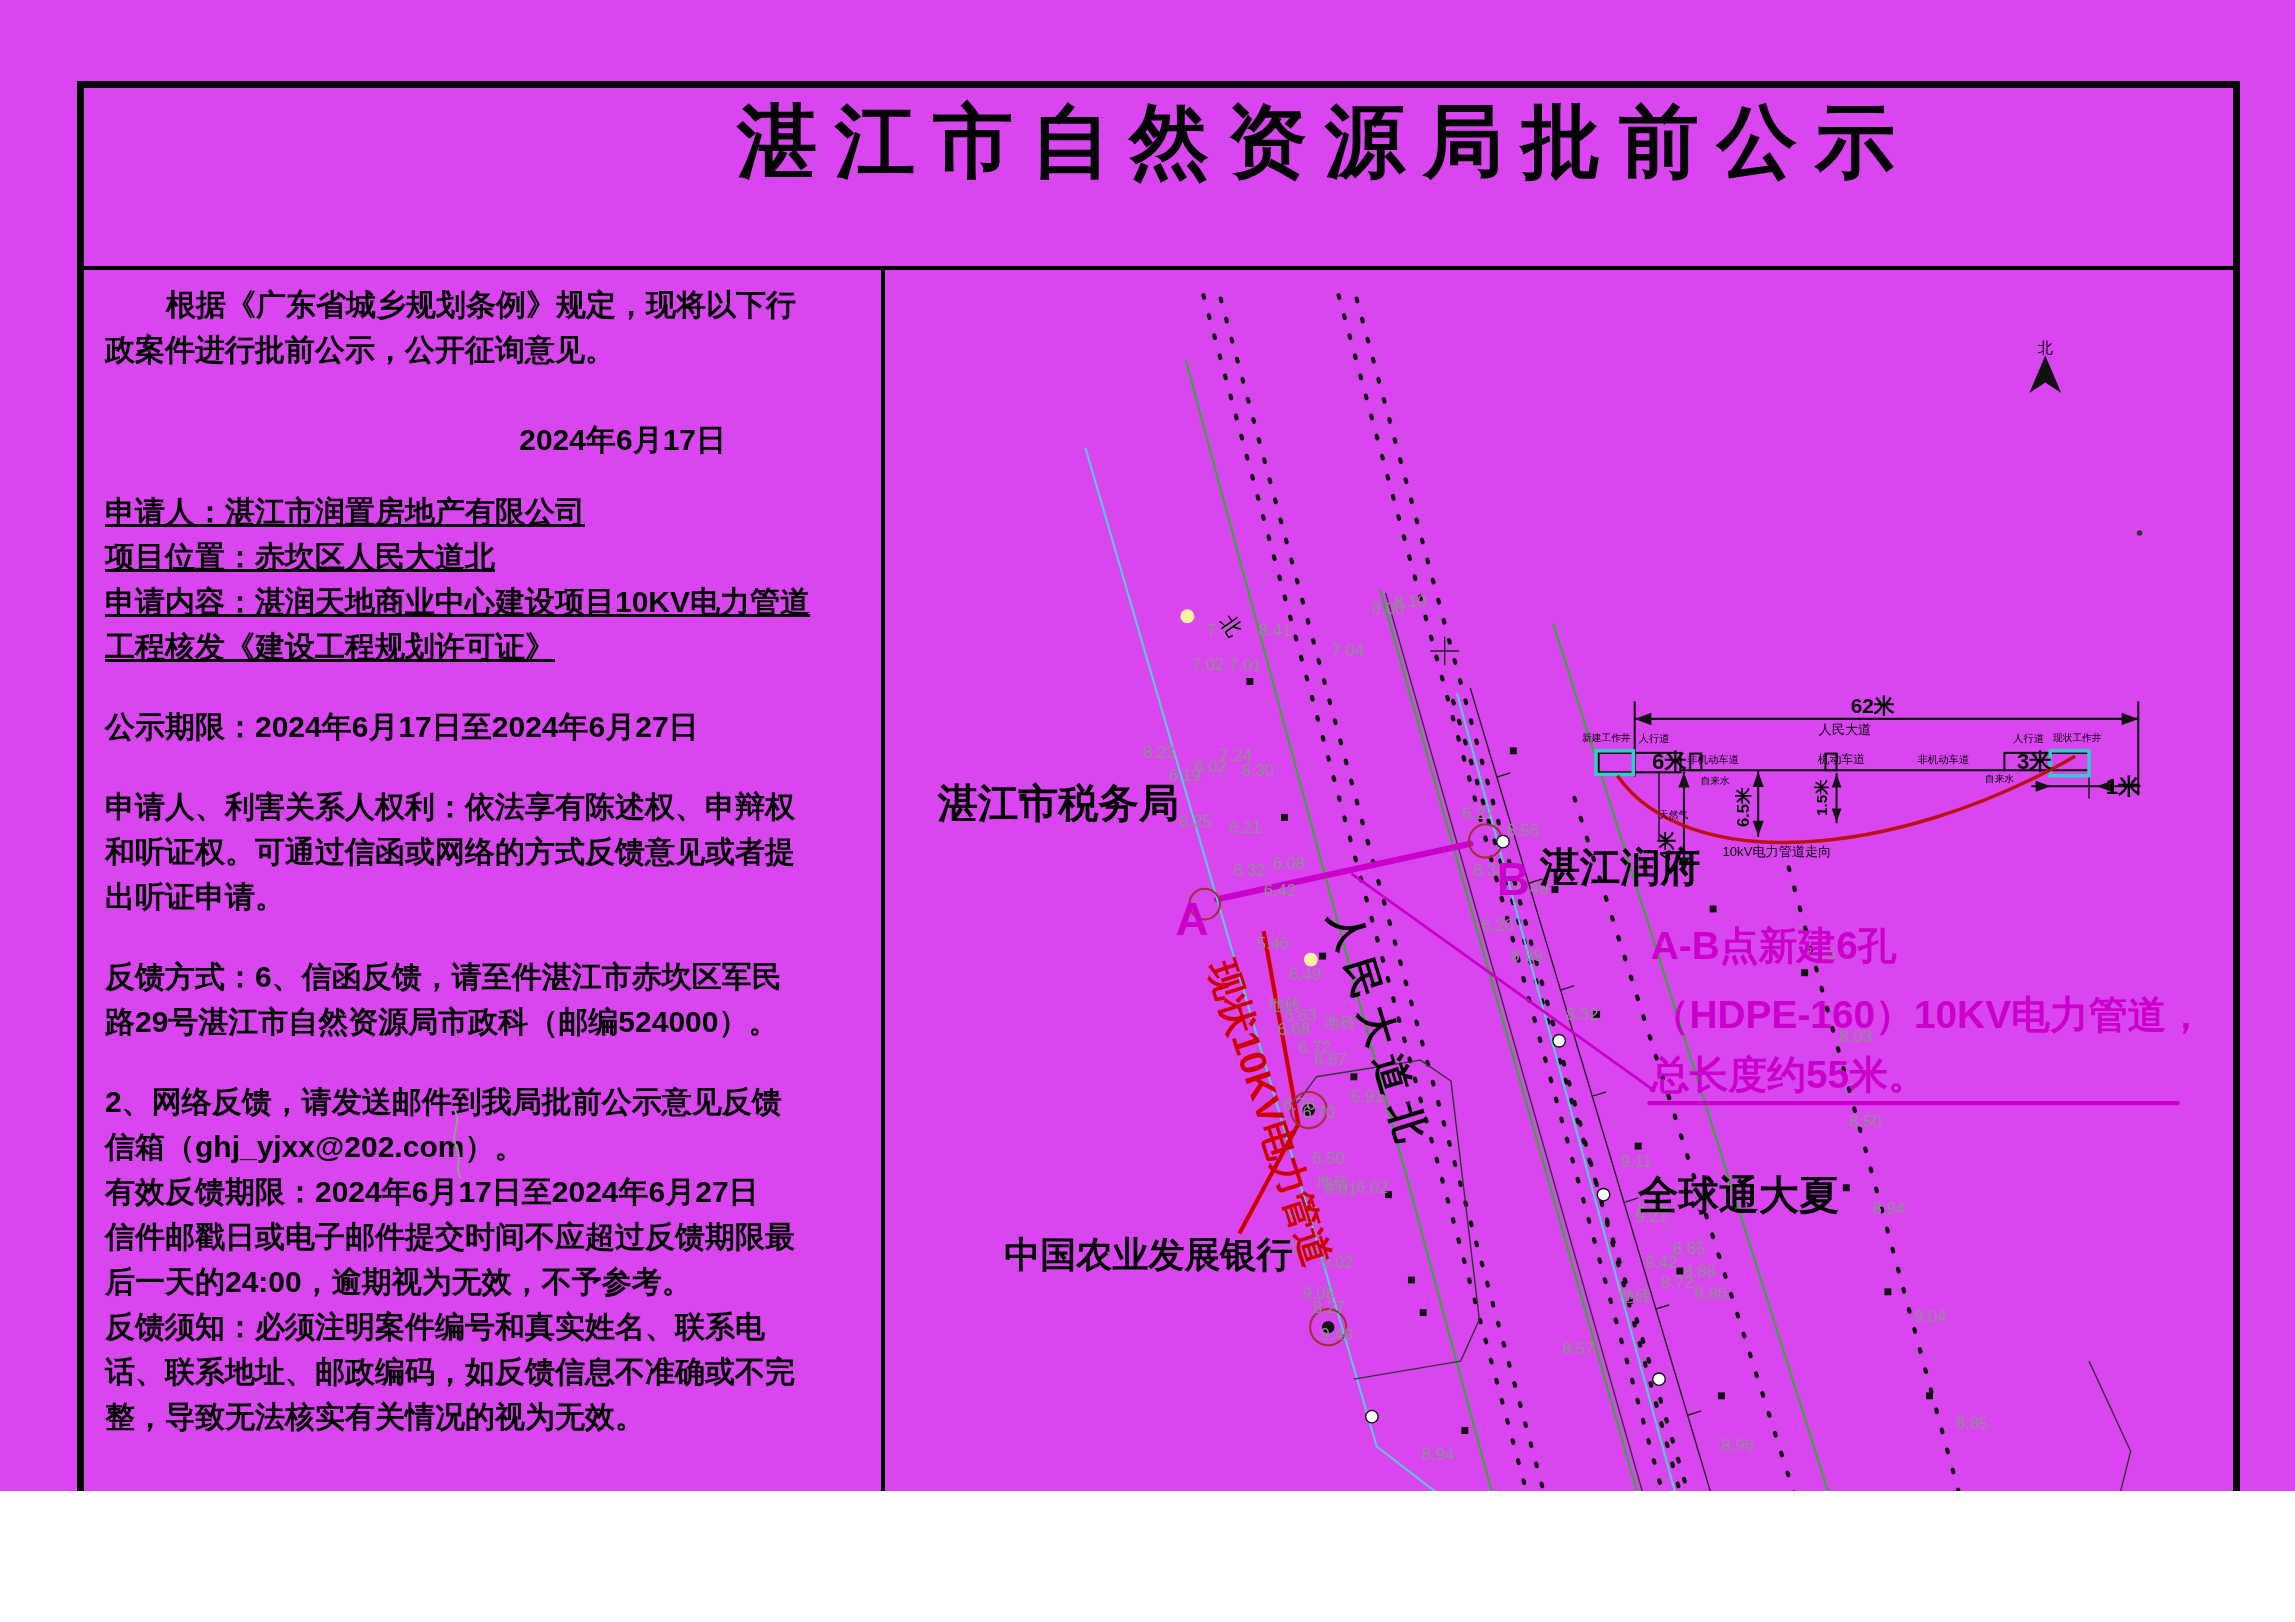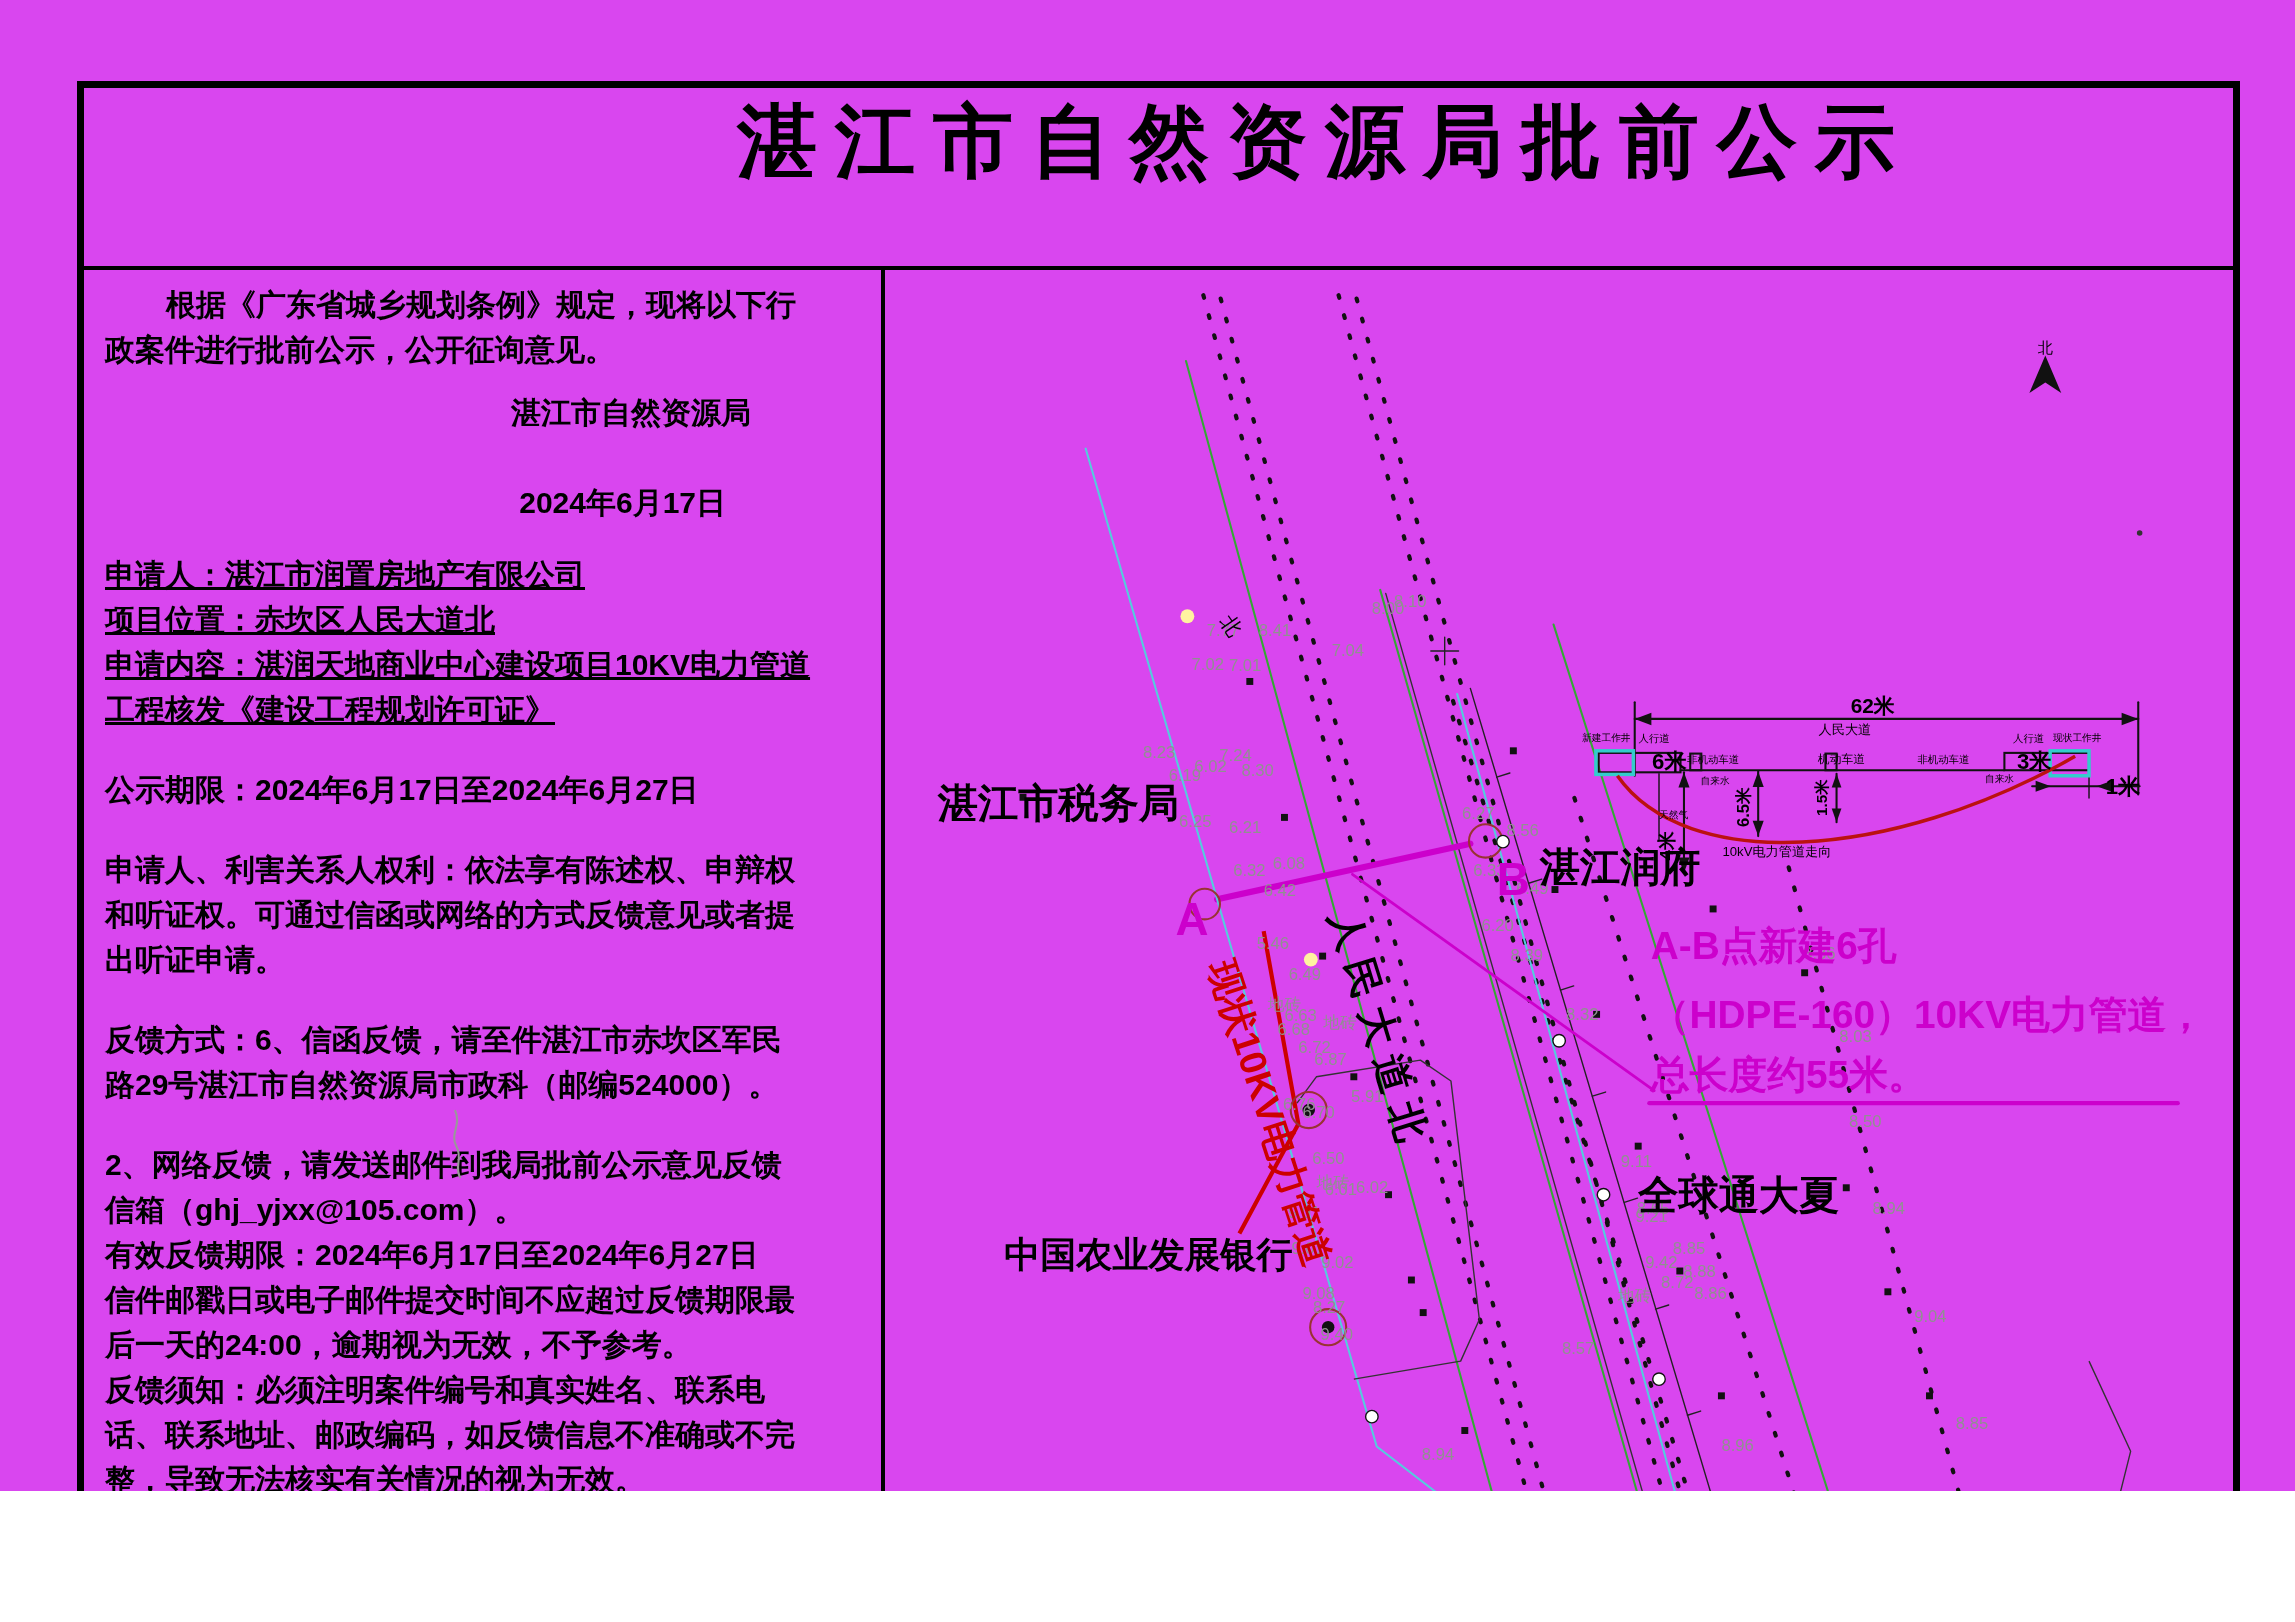"湛江市自然资源局" p.para { html: <p>湛江市自然资源局</p> -> none }
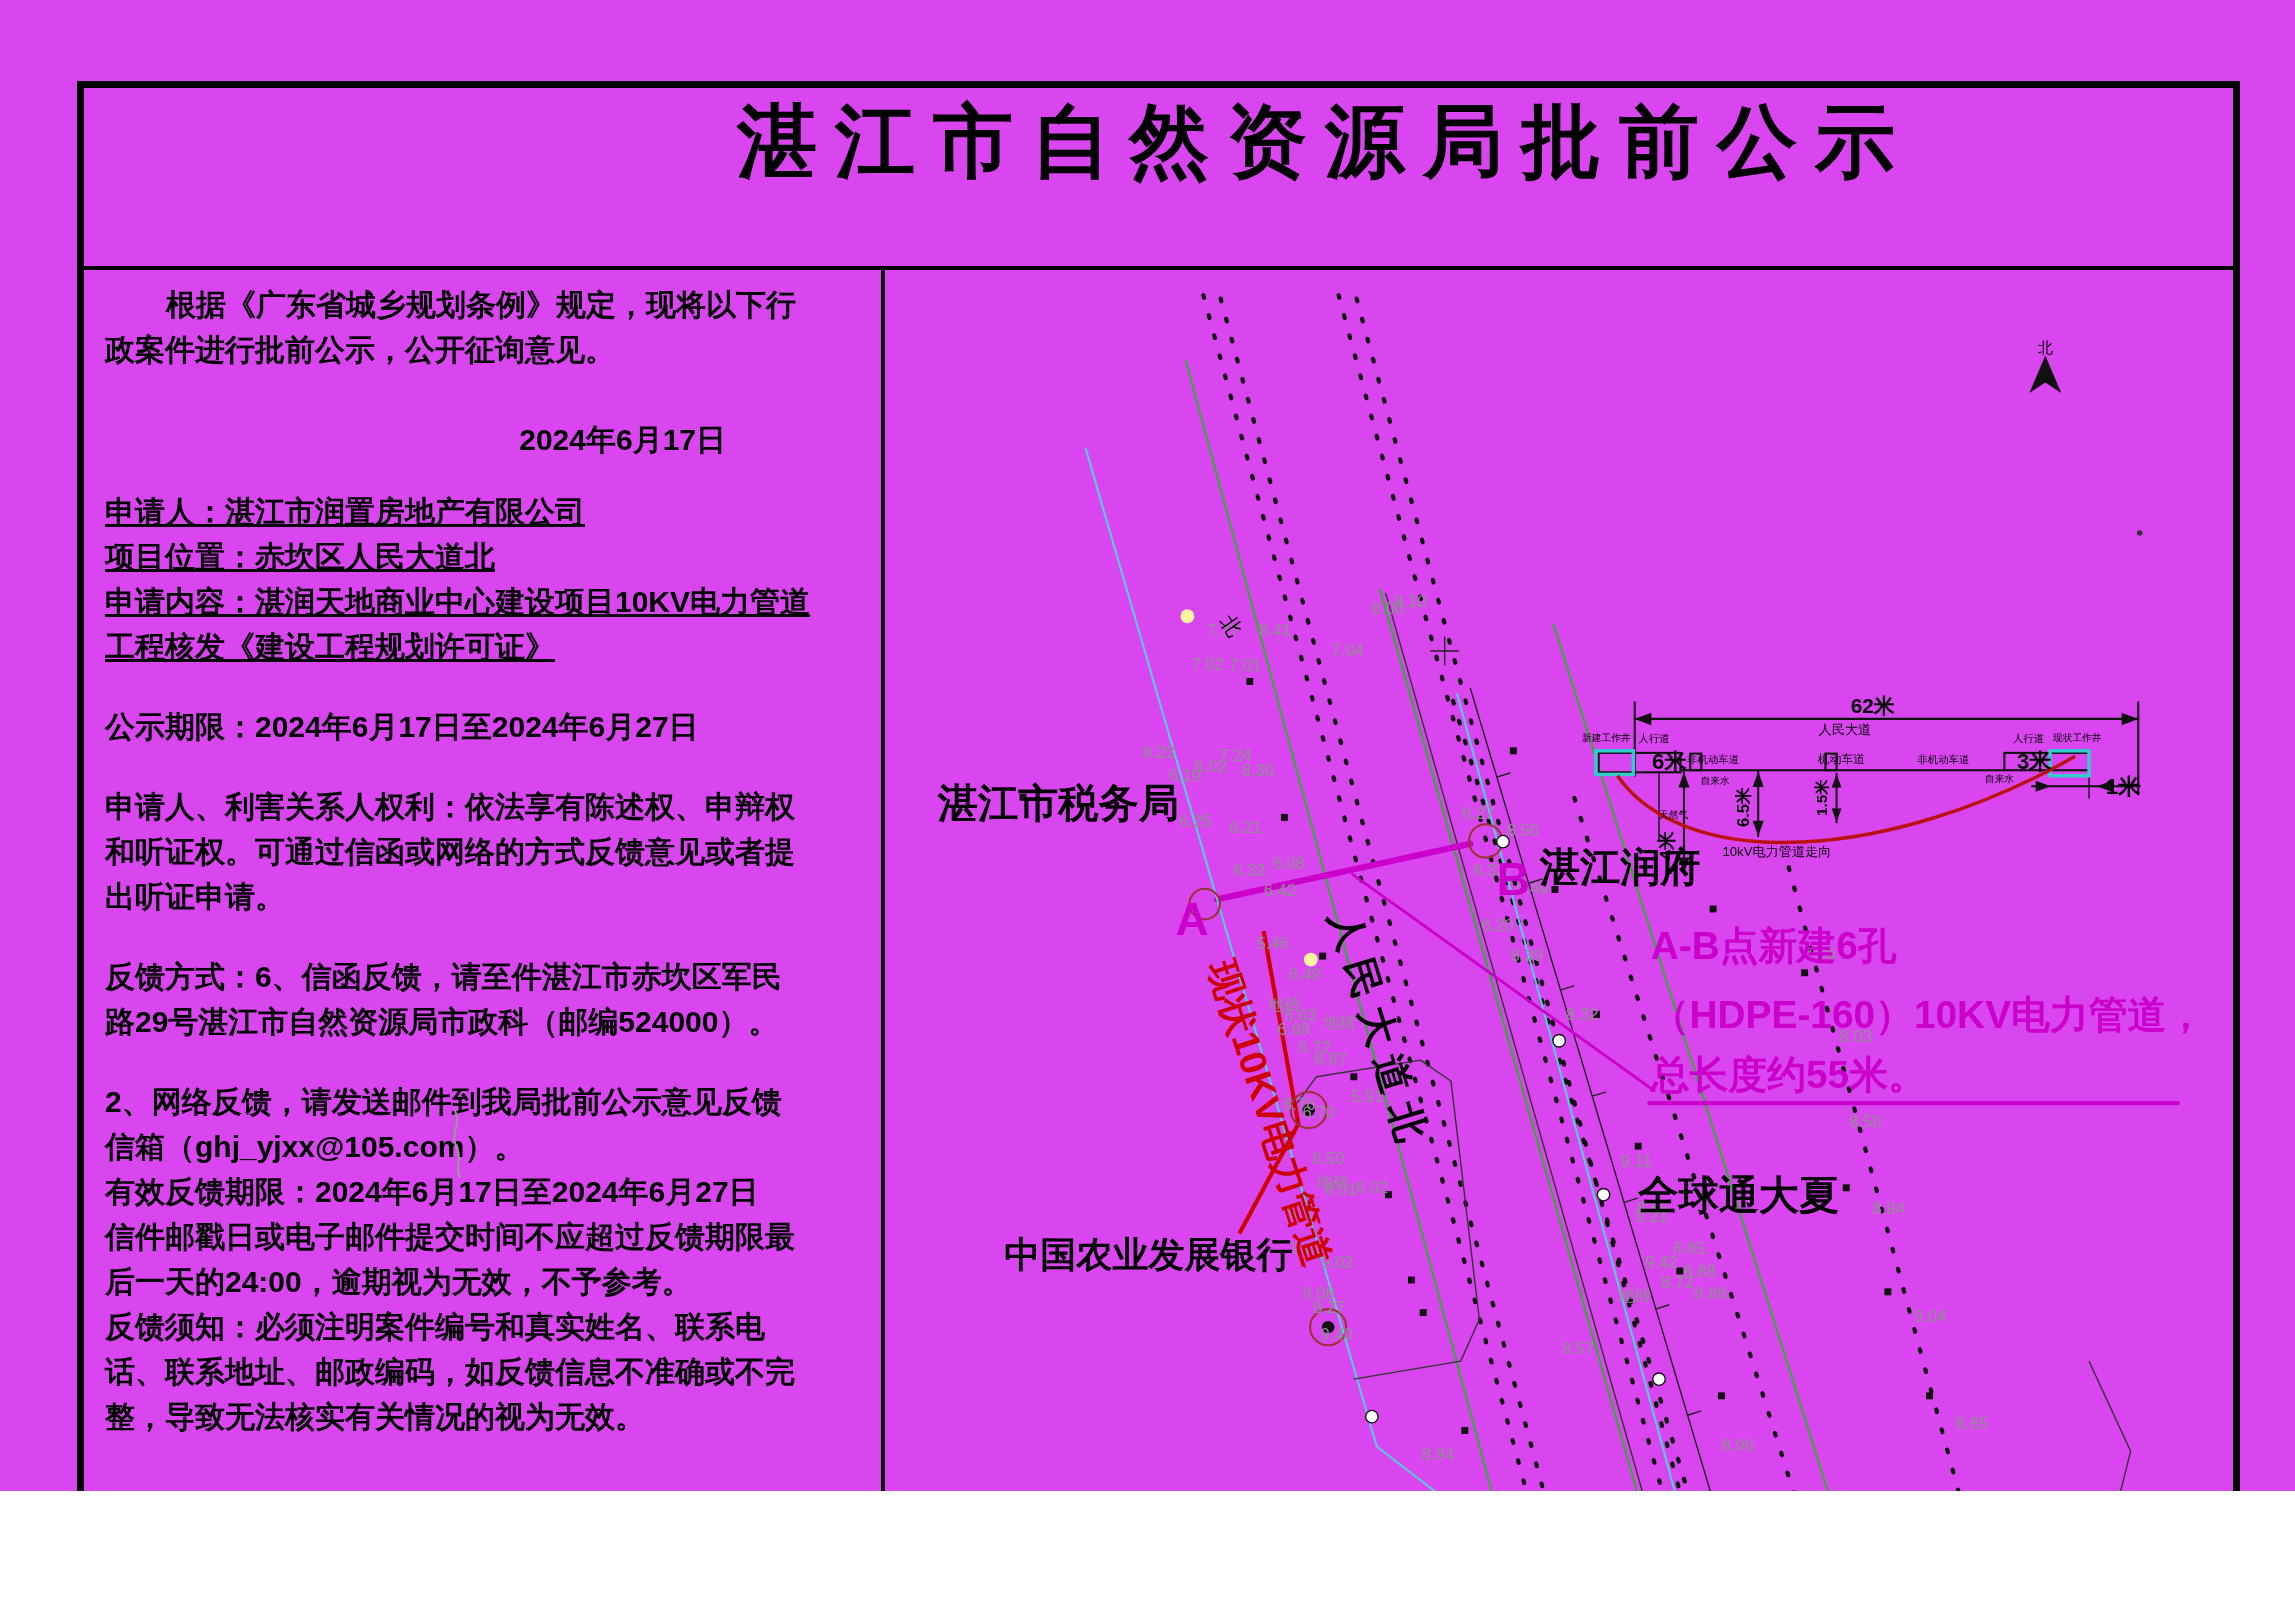"2、网络反馈，请发送邮件到我局批前公示意见反馈" p.para { text: yjxx@105.com -> yjxx@202.com }
